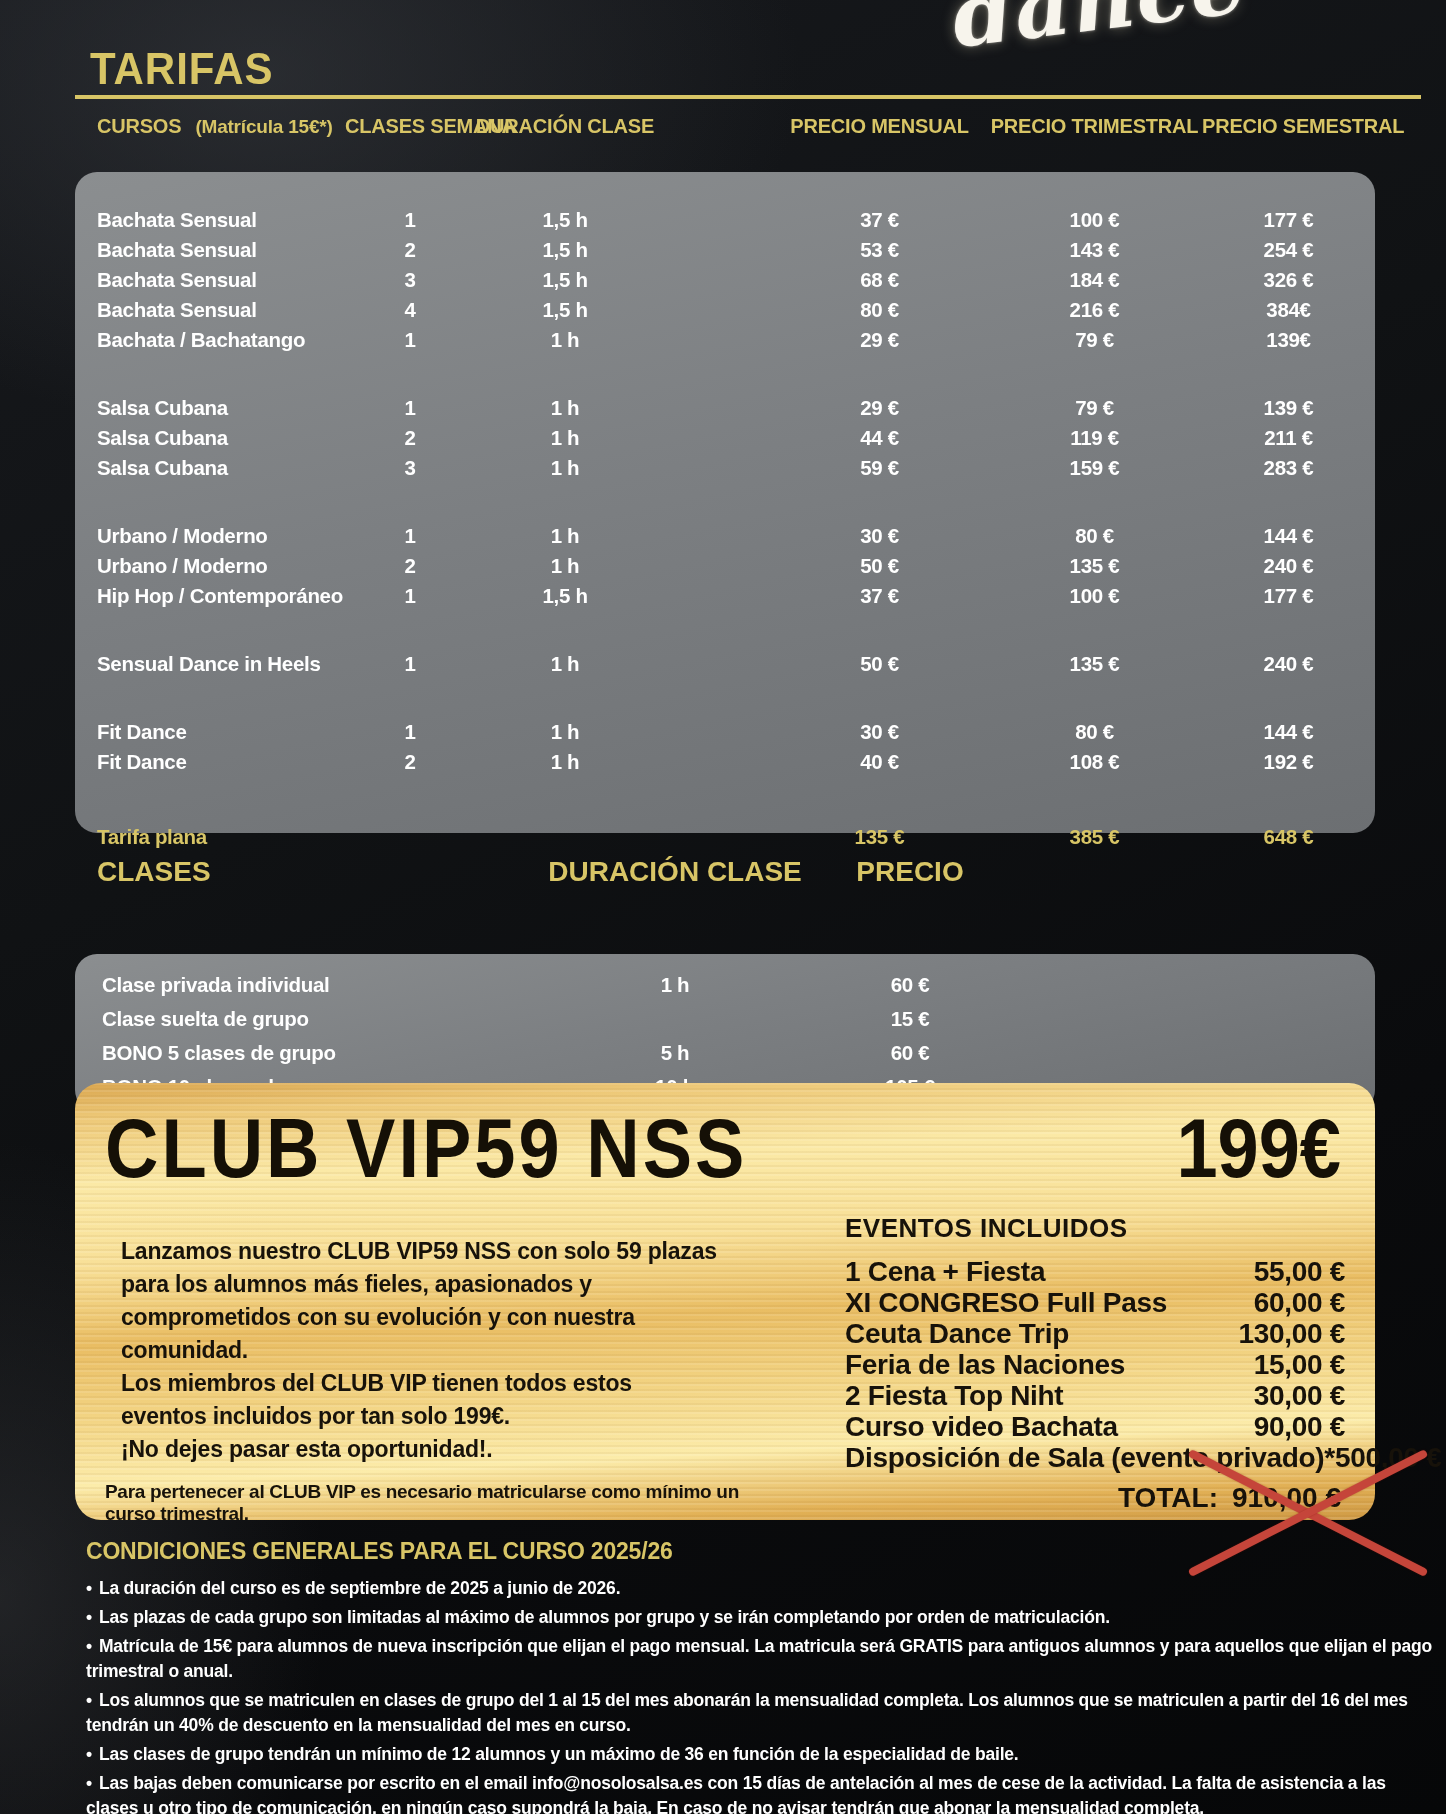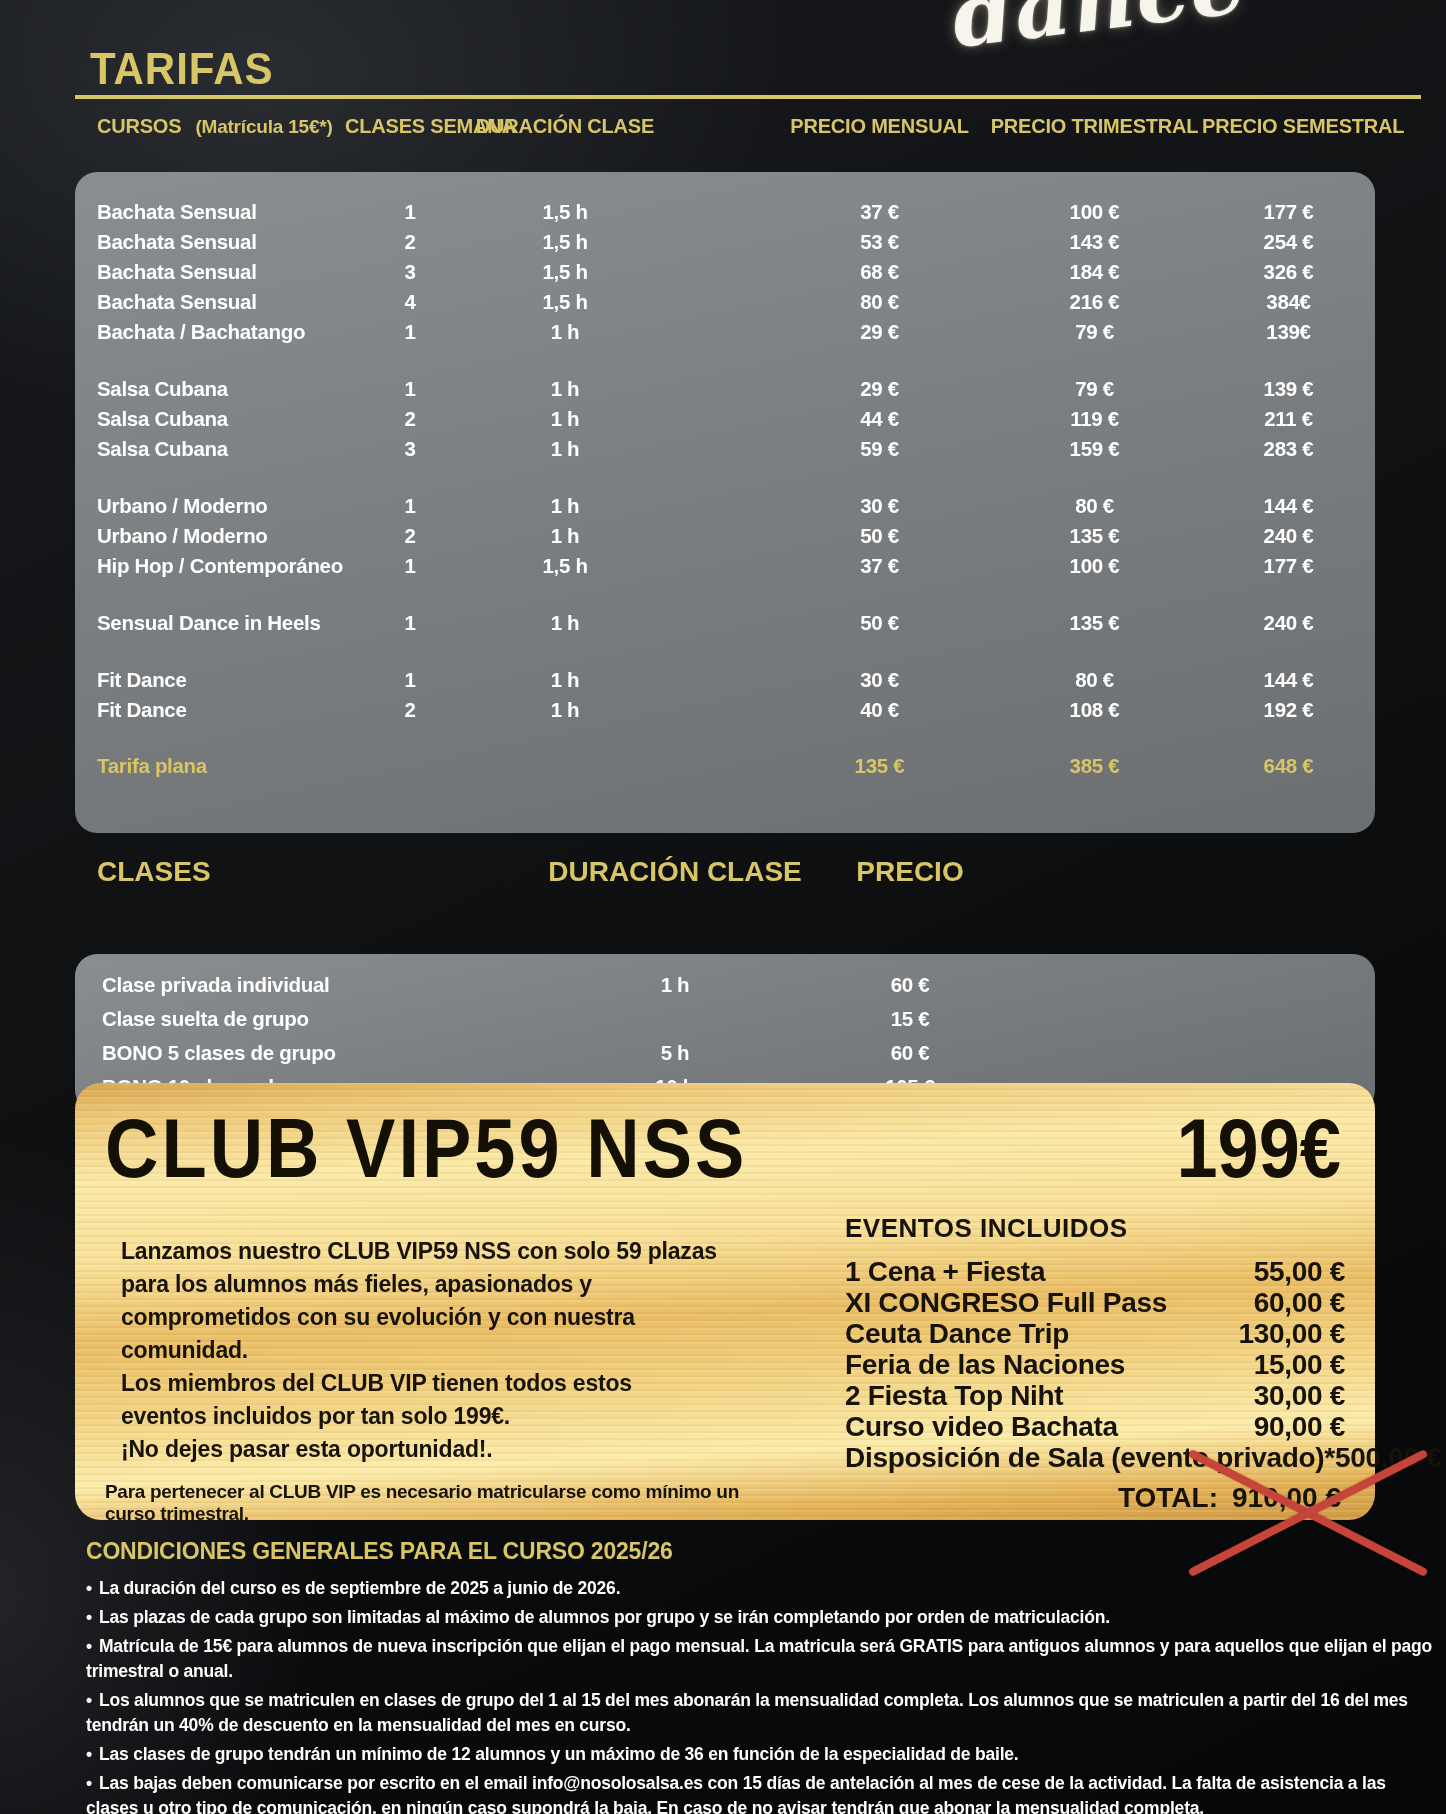"Bachata Sensual" .course-group:first-child { margin-top: 0 -> 8px }
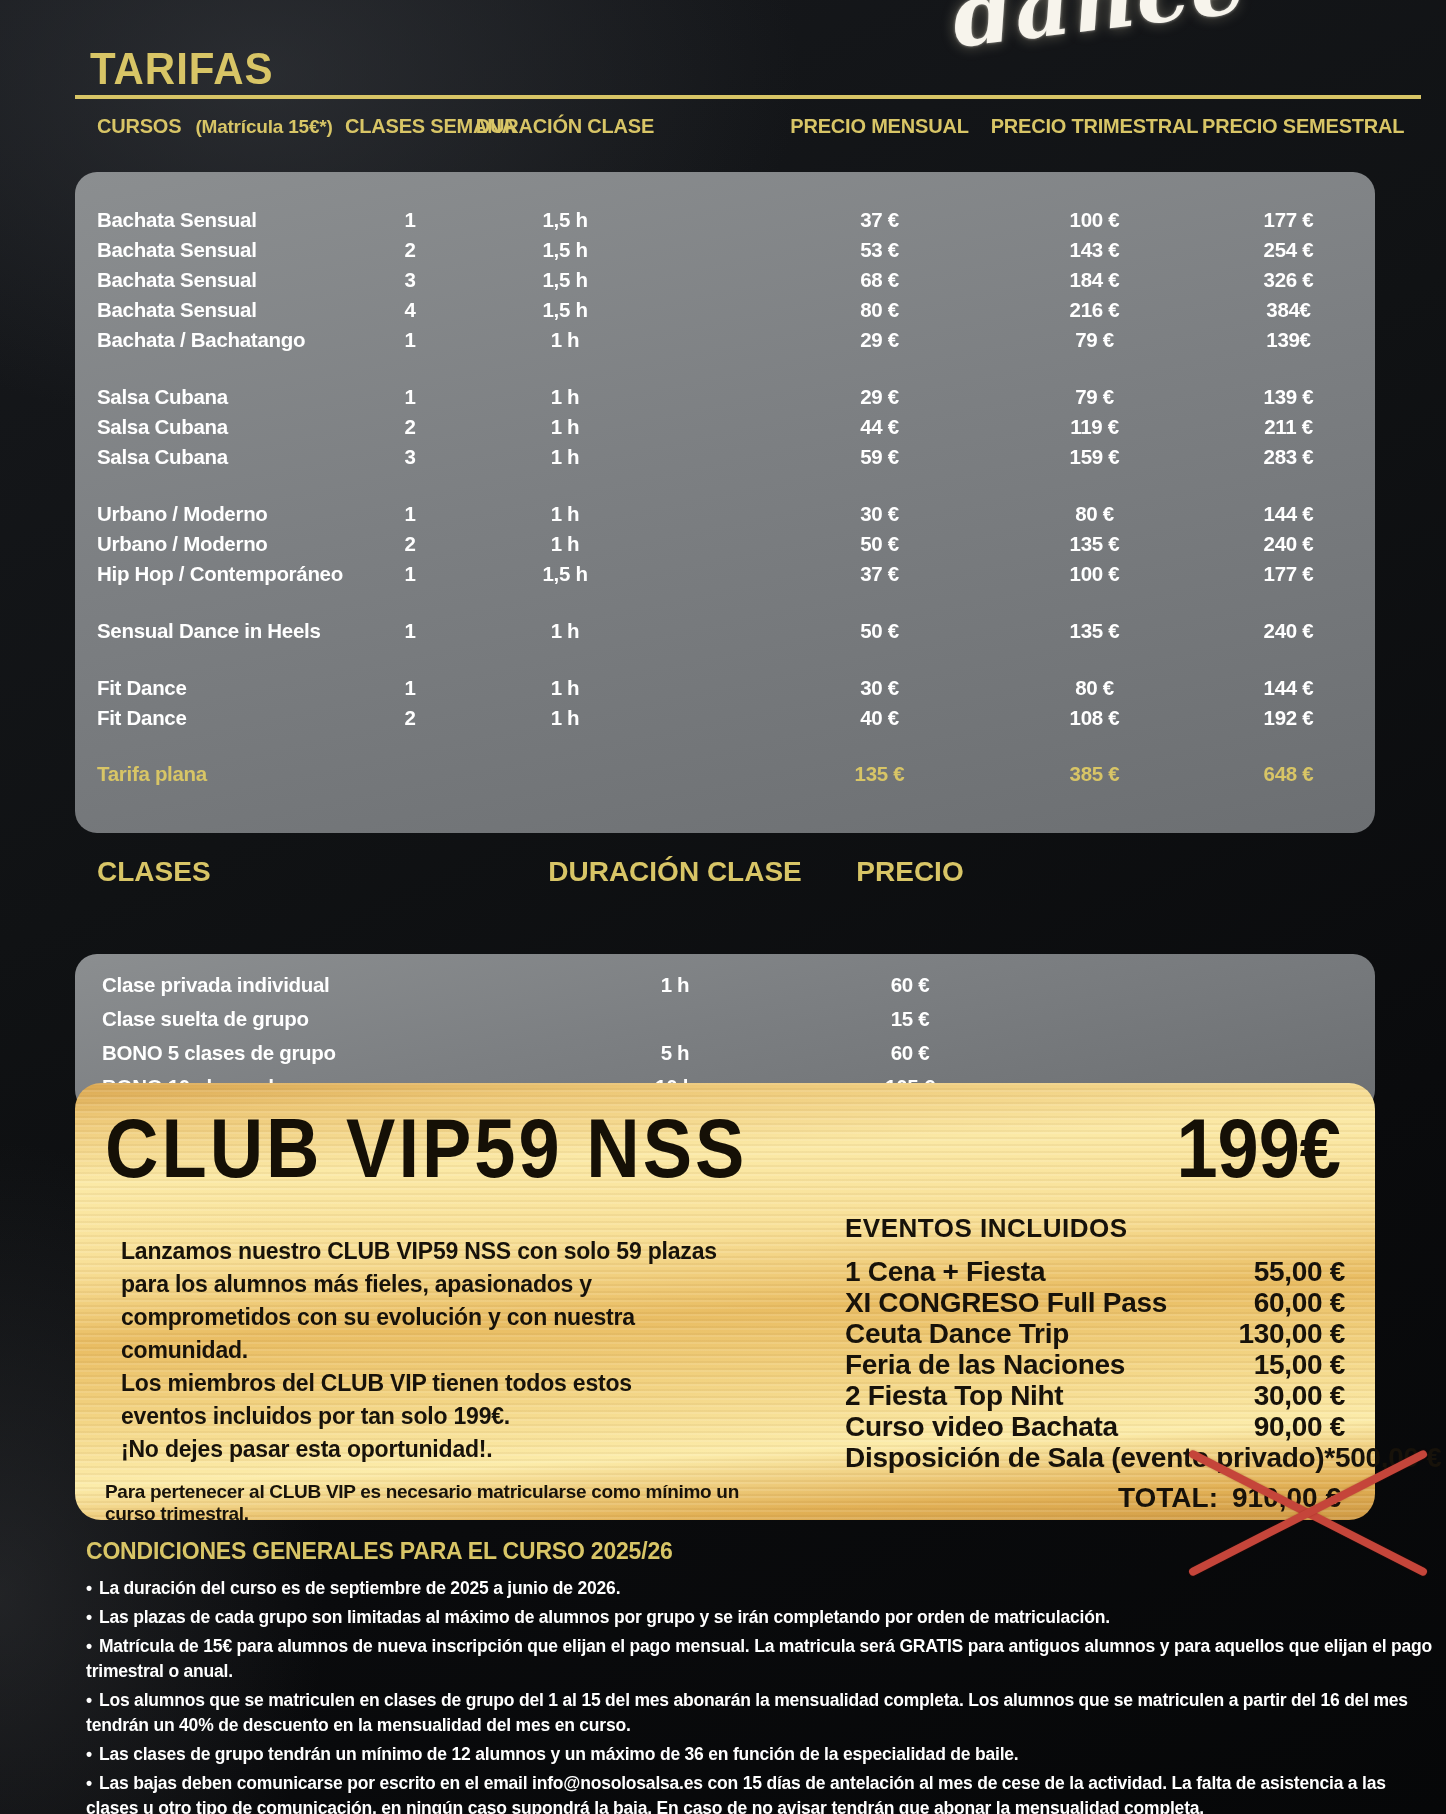"Salsa Cubana" .course-group { margin-top: 27px -> 38px }
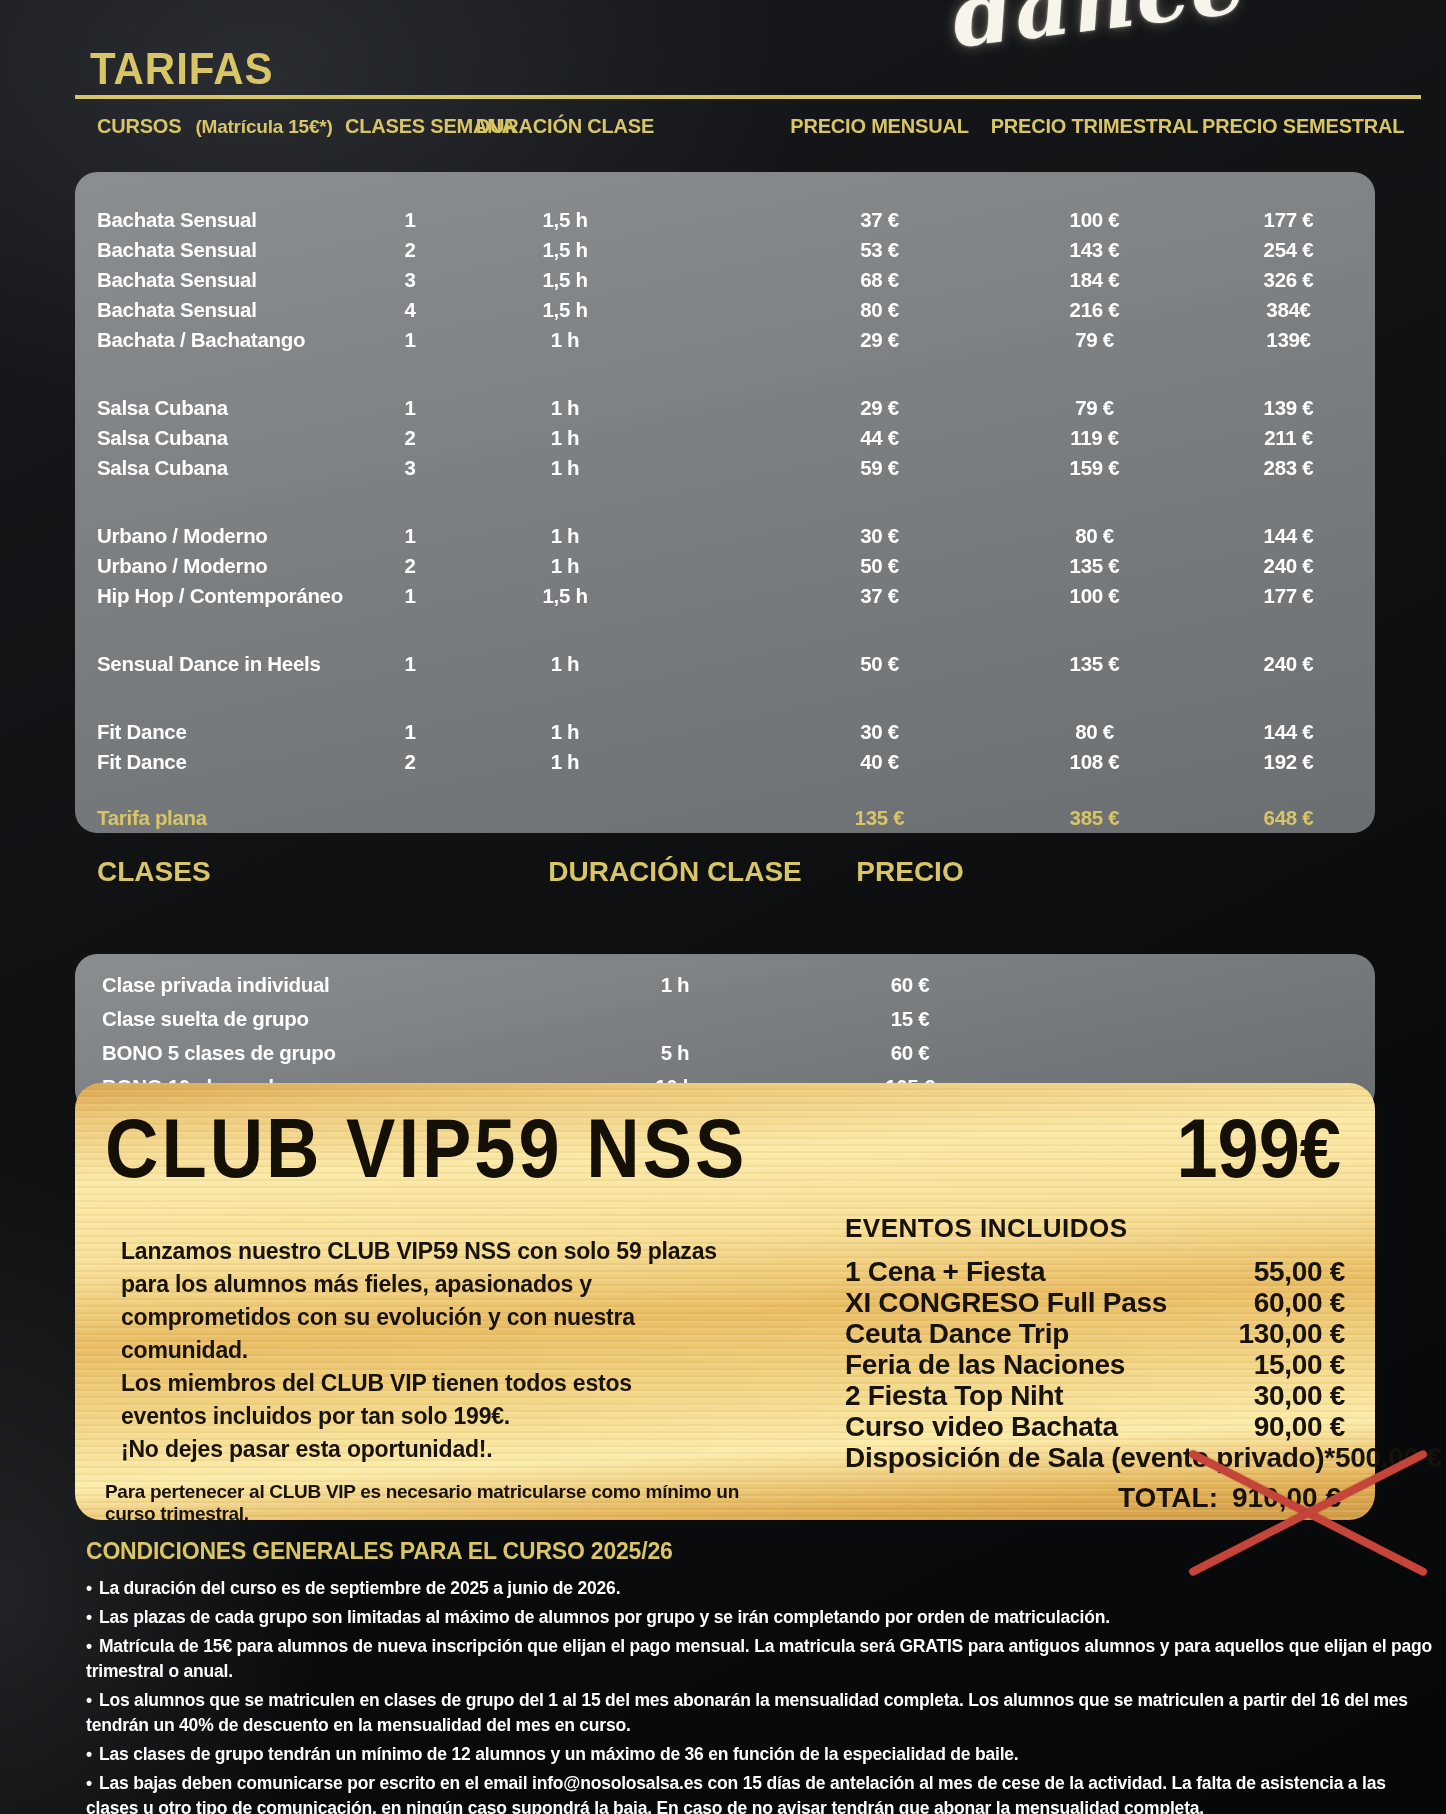"Tarifa plana" .row-flat { margin-top: 26px -> 45px }
